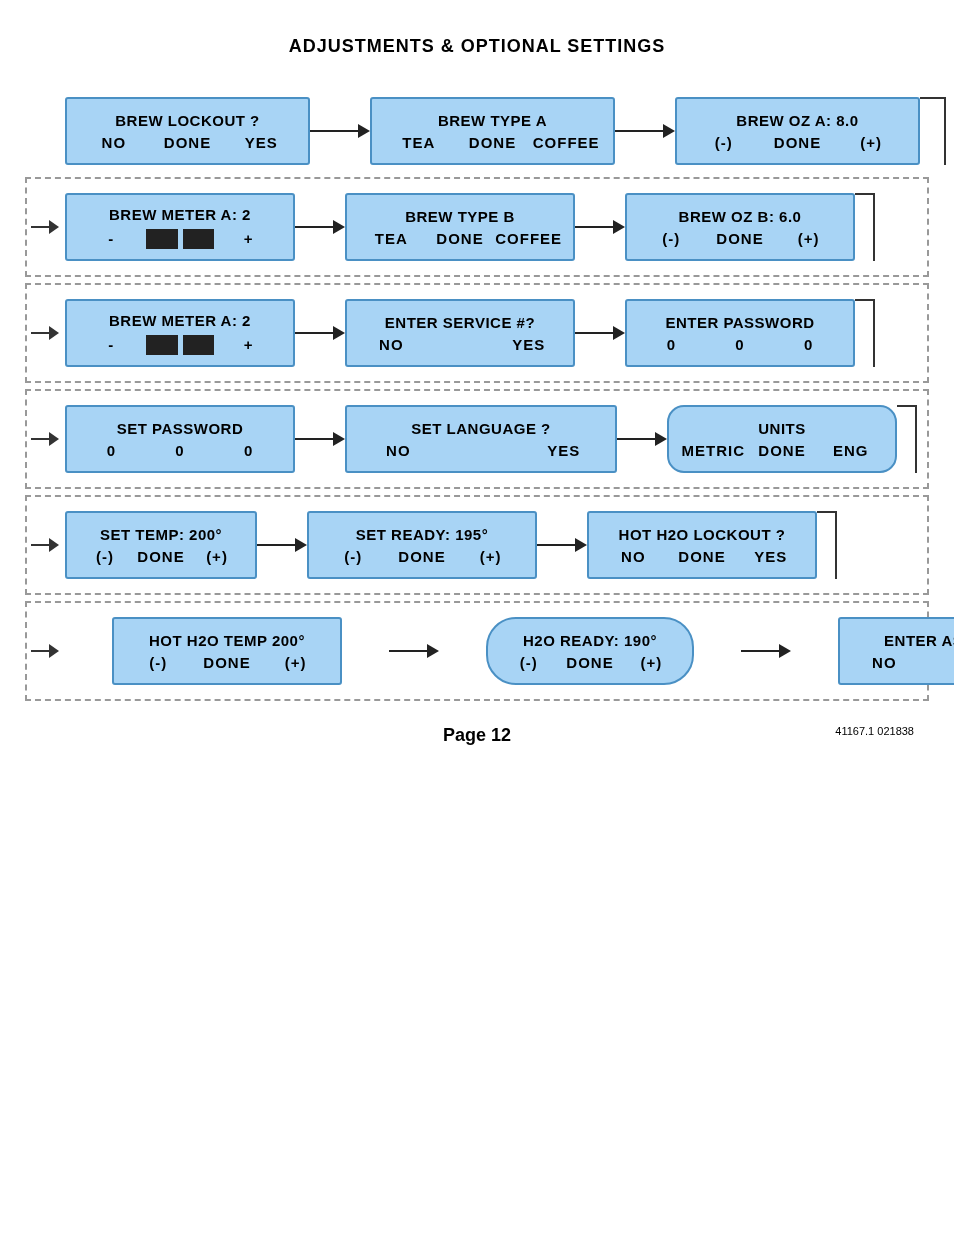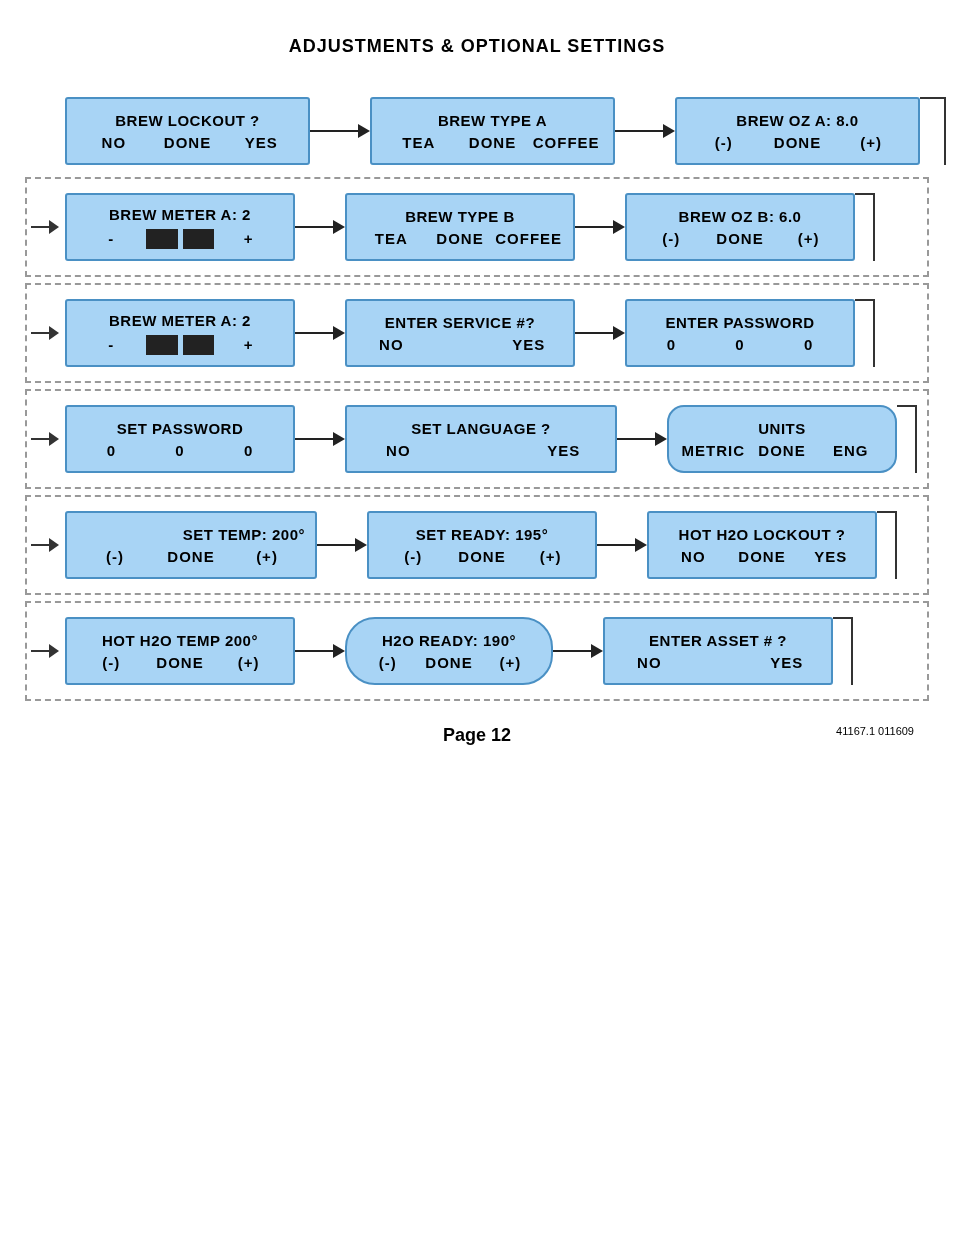"SET TEMP: 200°" div.box { align-items: flex-end -> none; width: 252px -> 192px }
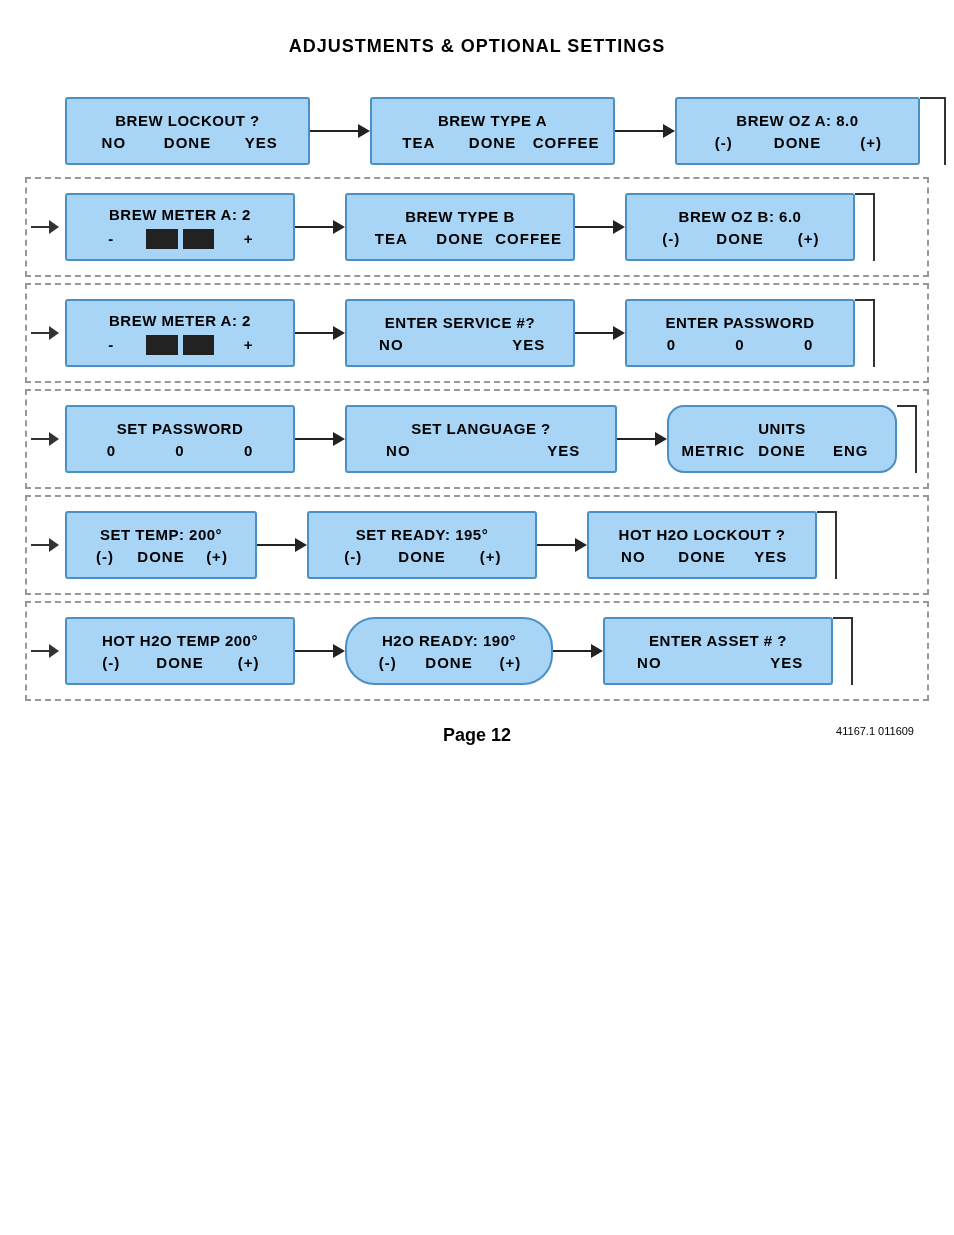"HOT H2O TEMP 200°" div { gap: none -> 47px }
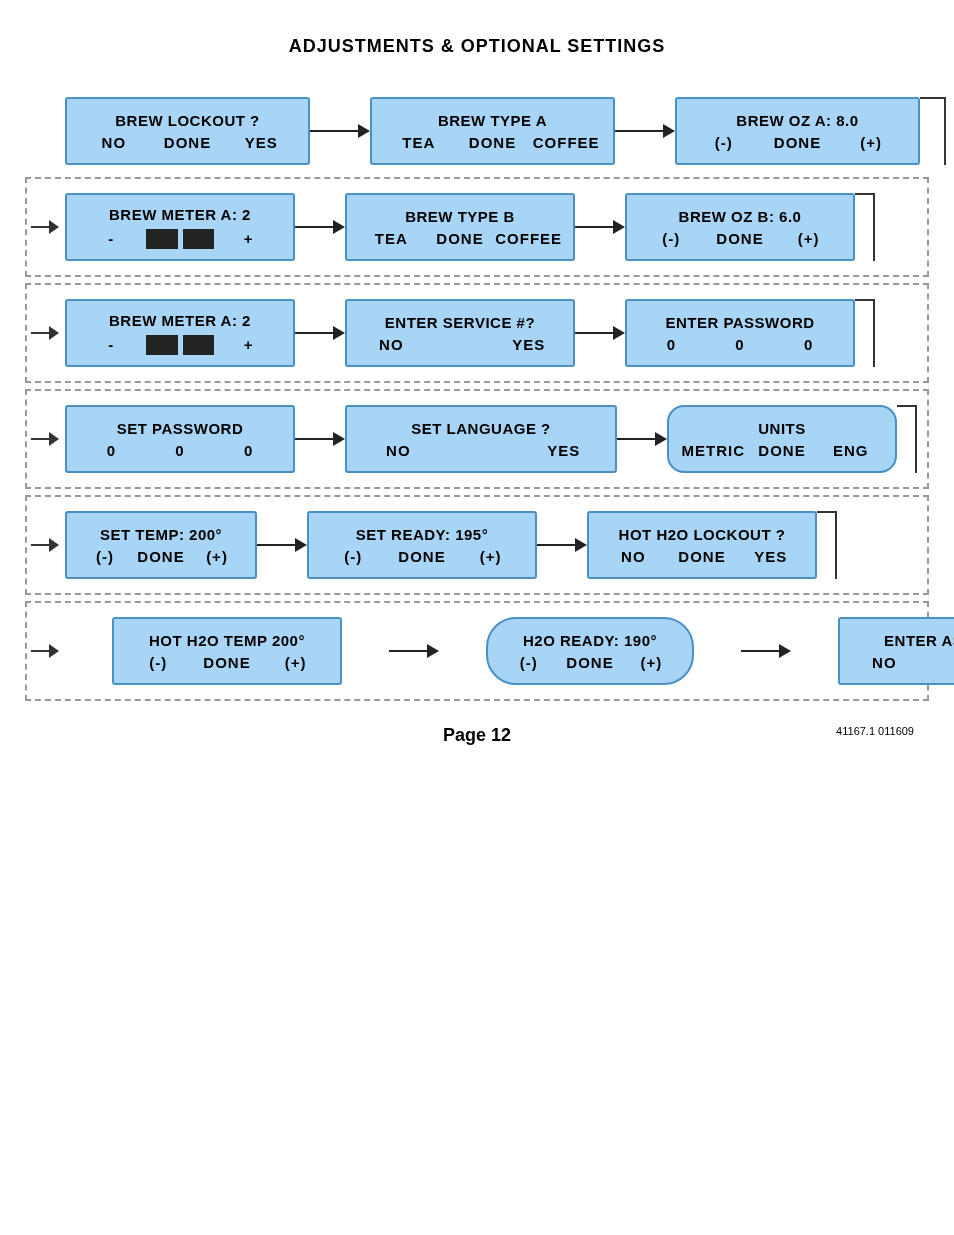"41167.1 011609" span { text: 011609 -> 021838 }
